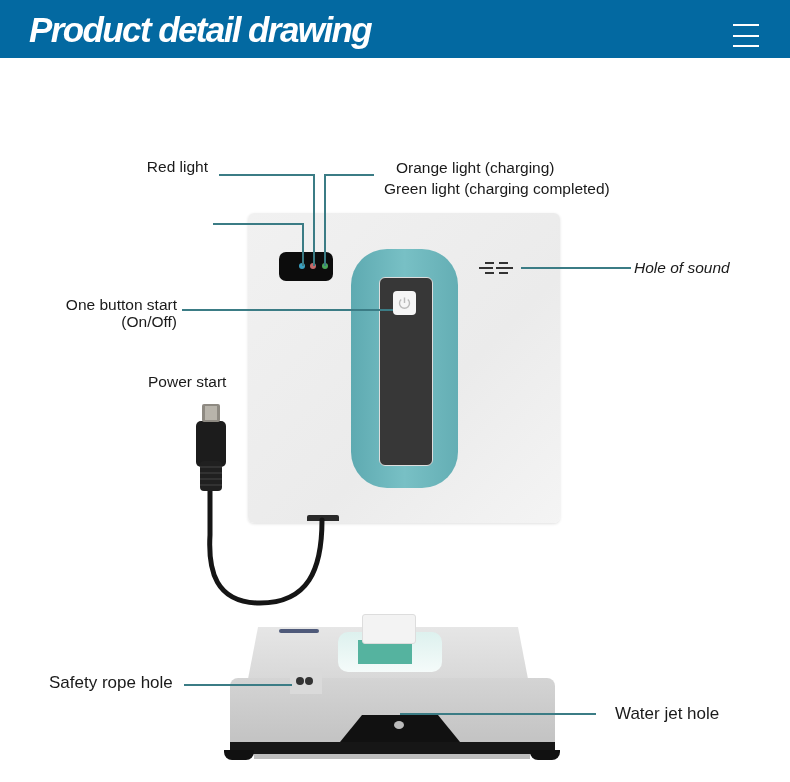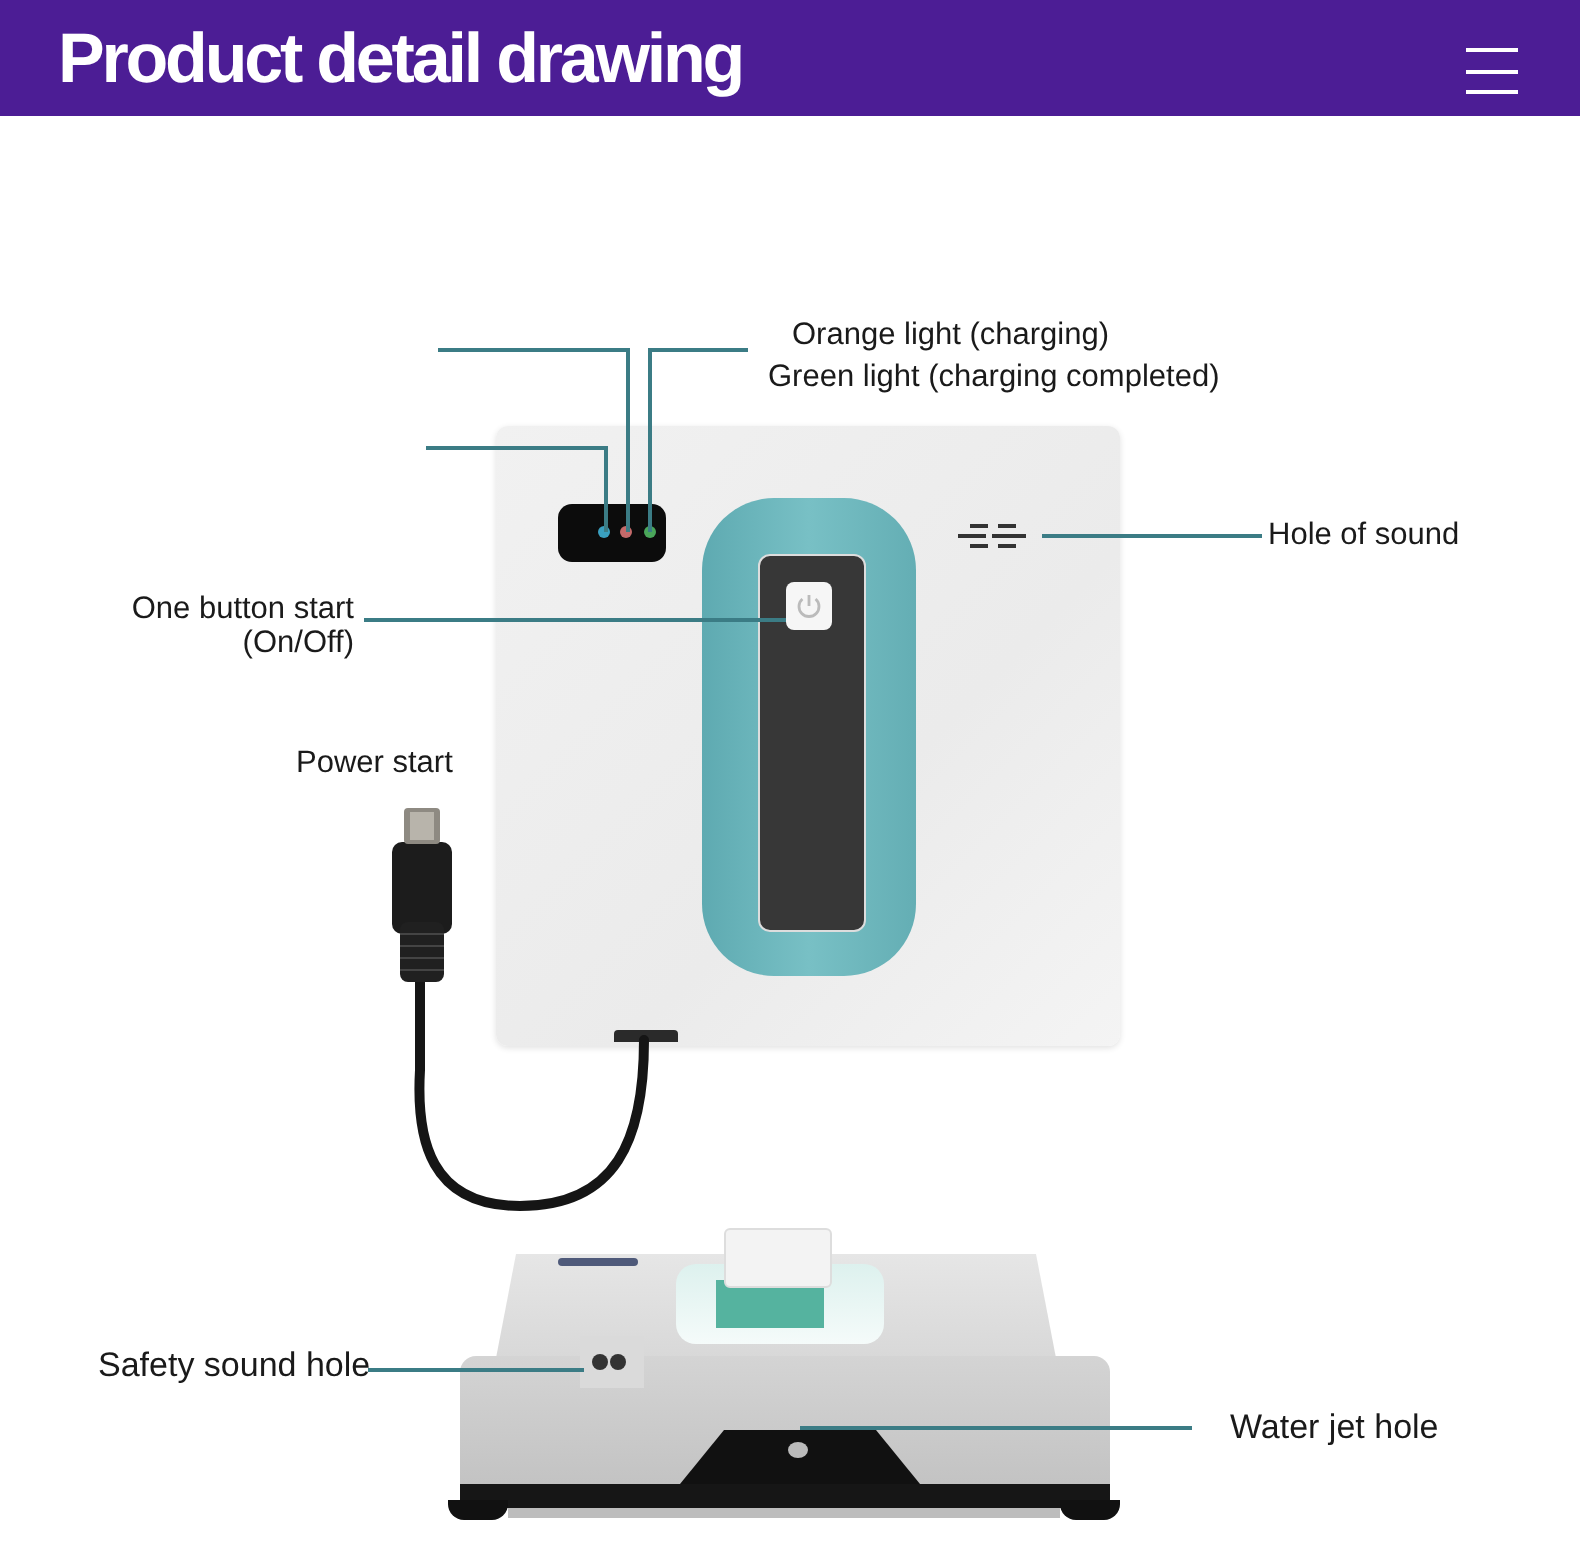"Product detail drawing" .header { background: #4c1d95 -> #0369a1; font-style: none -> italic }
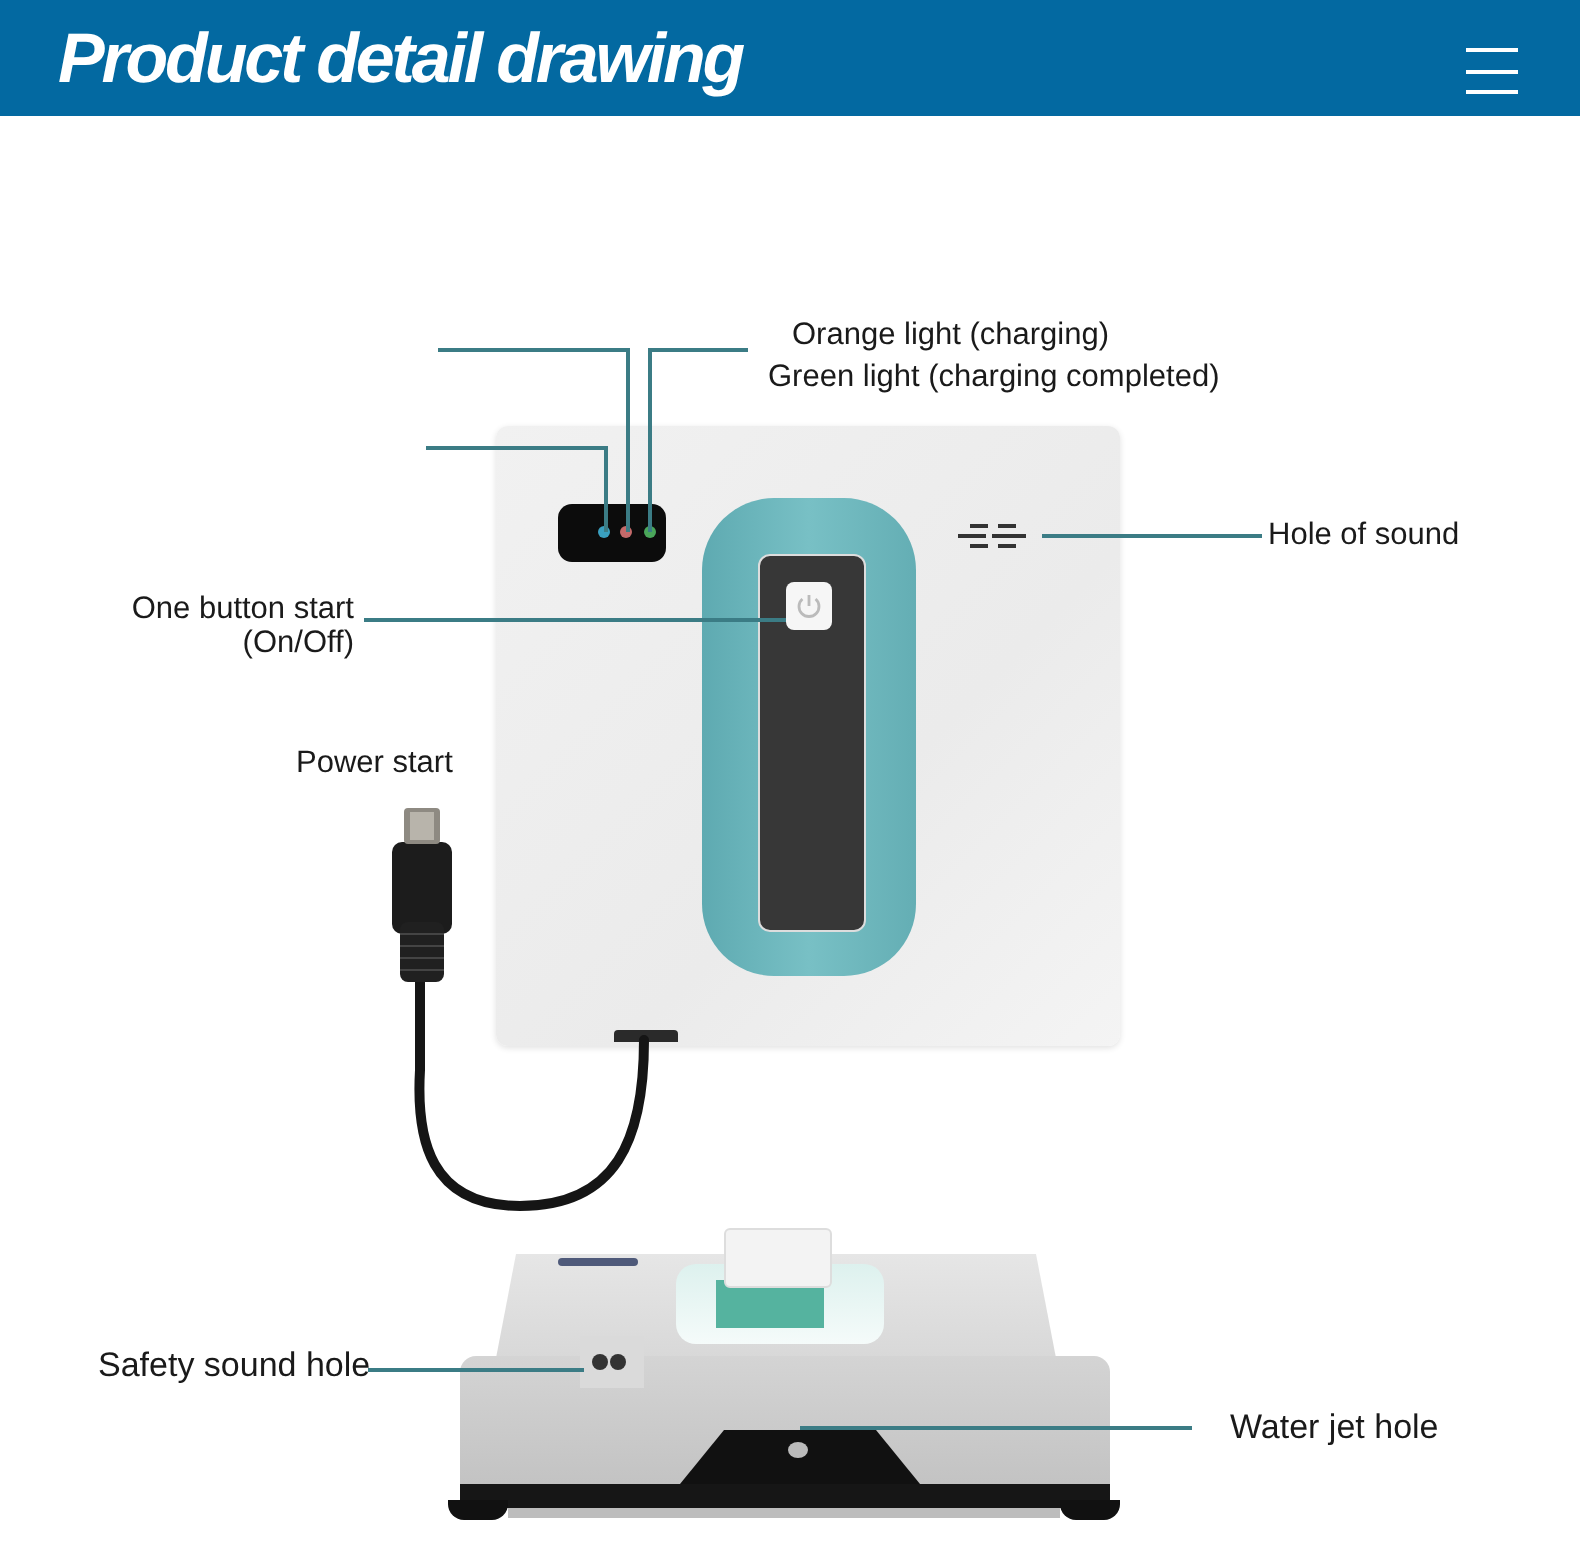"Red light" div { html: none -> <div>Red light</div> }
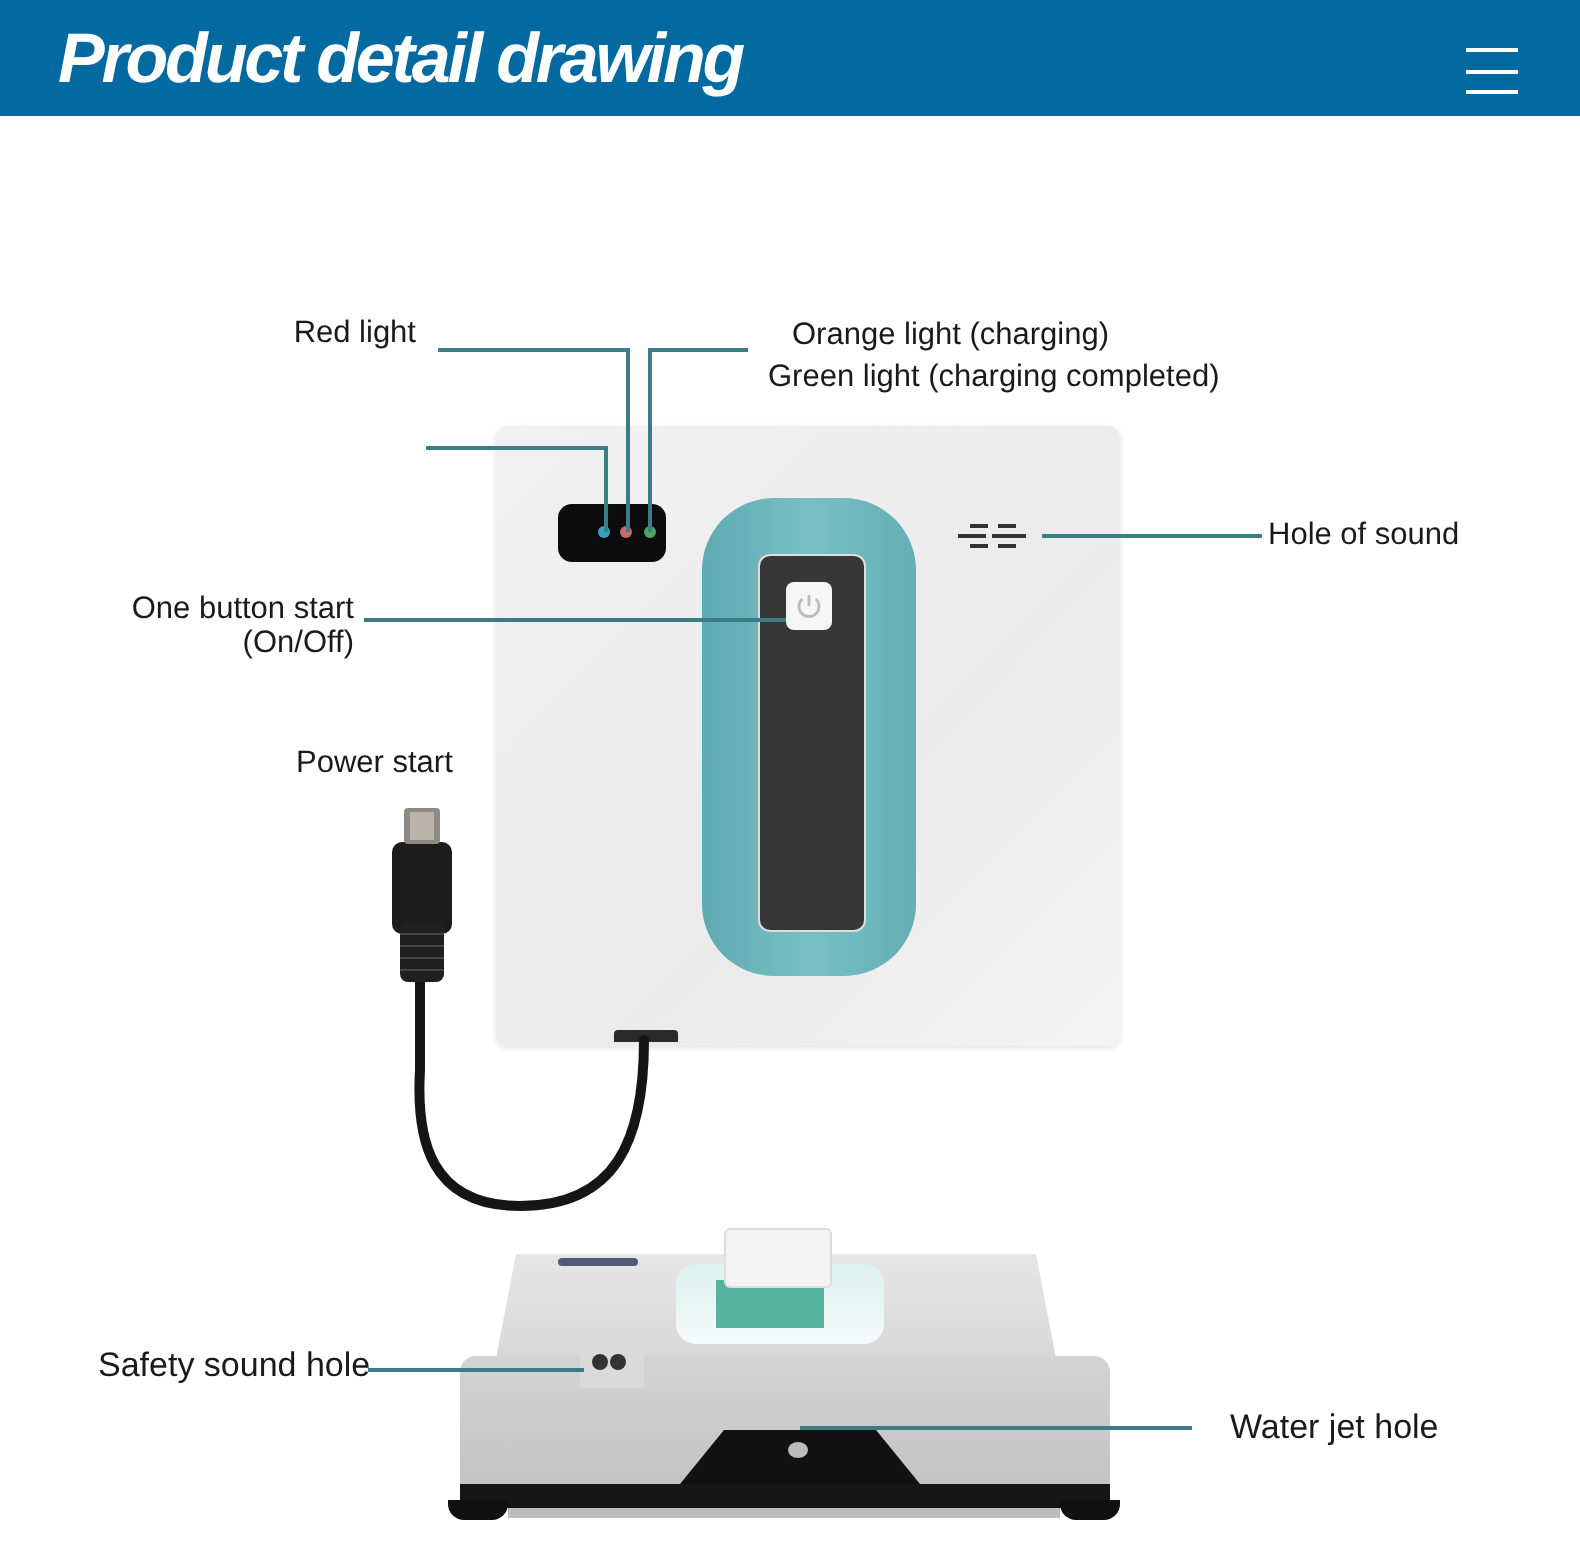"Hole of sound" div.lbl { font-style: none -> italic }
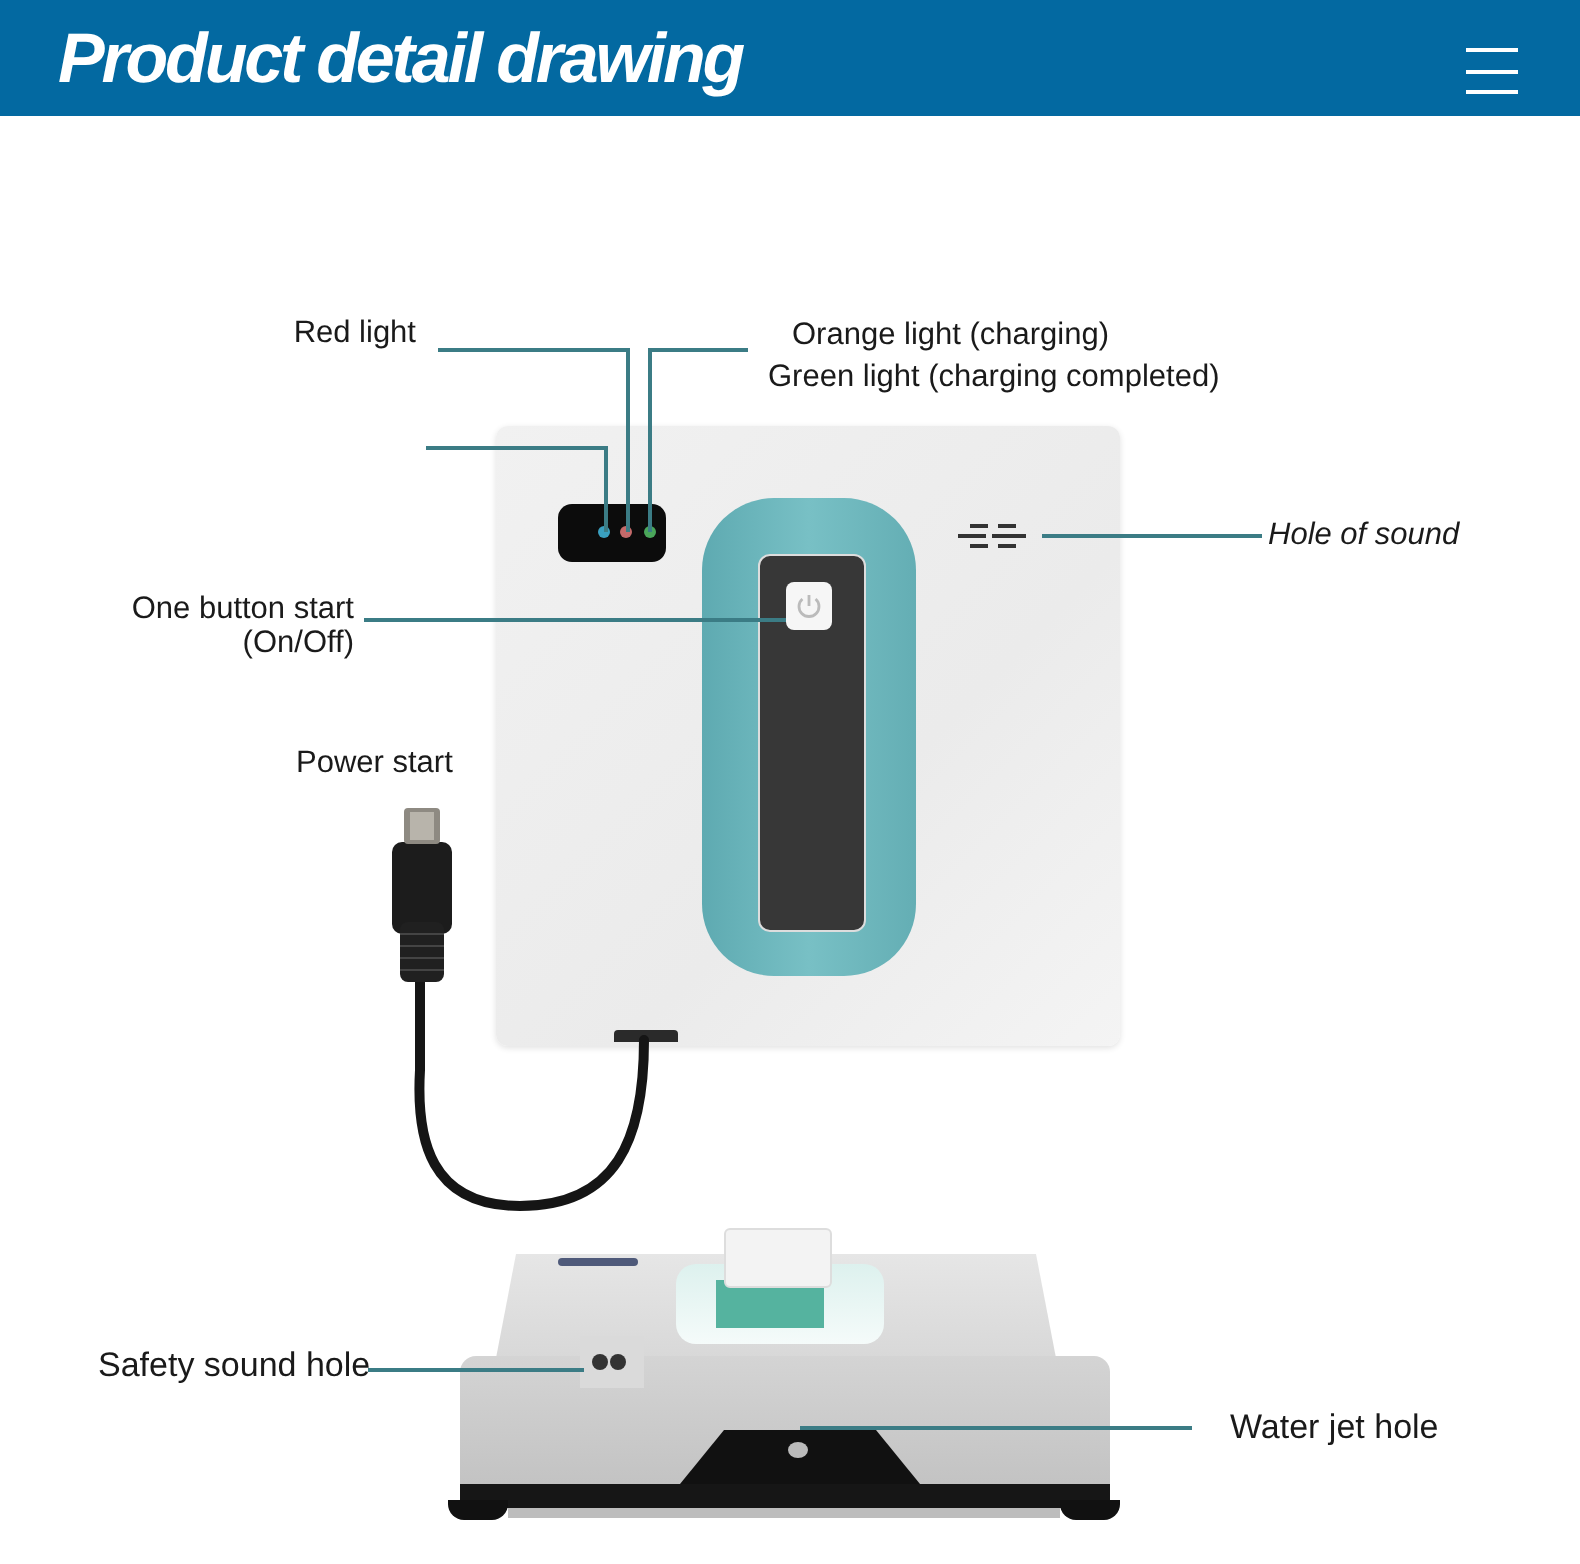"Safety sound hole" div.lbl { text: sound -> rope }
